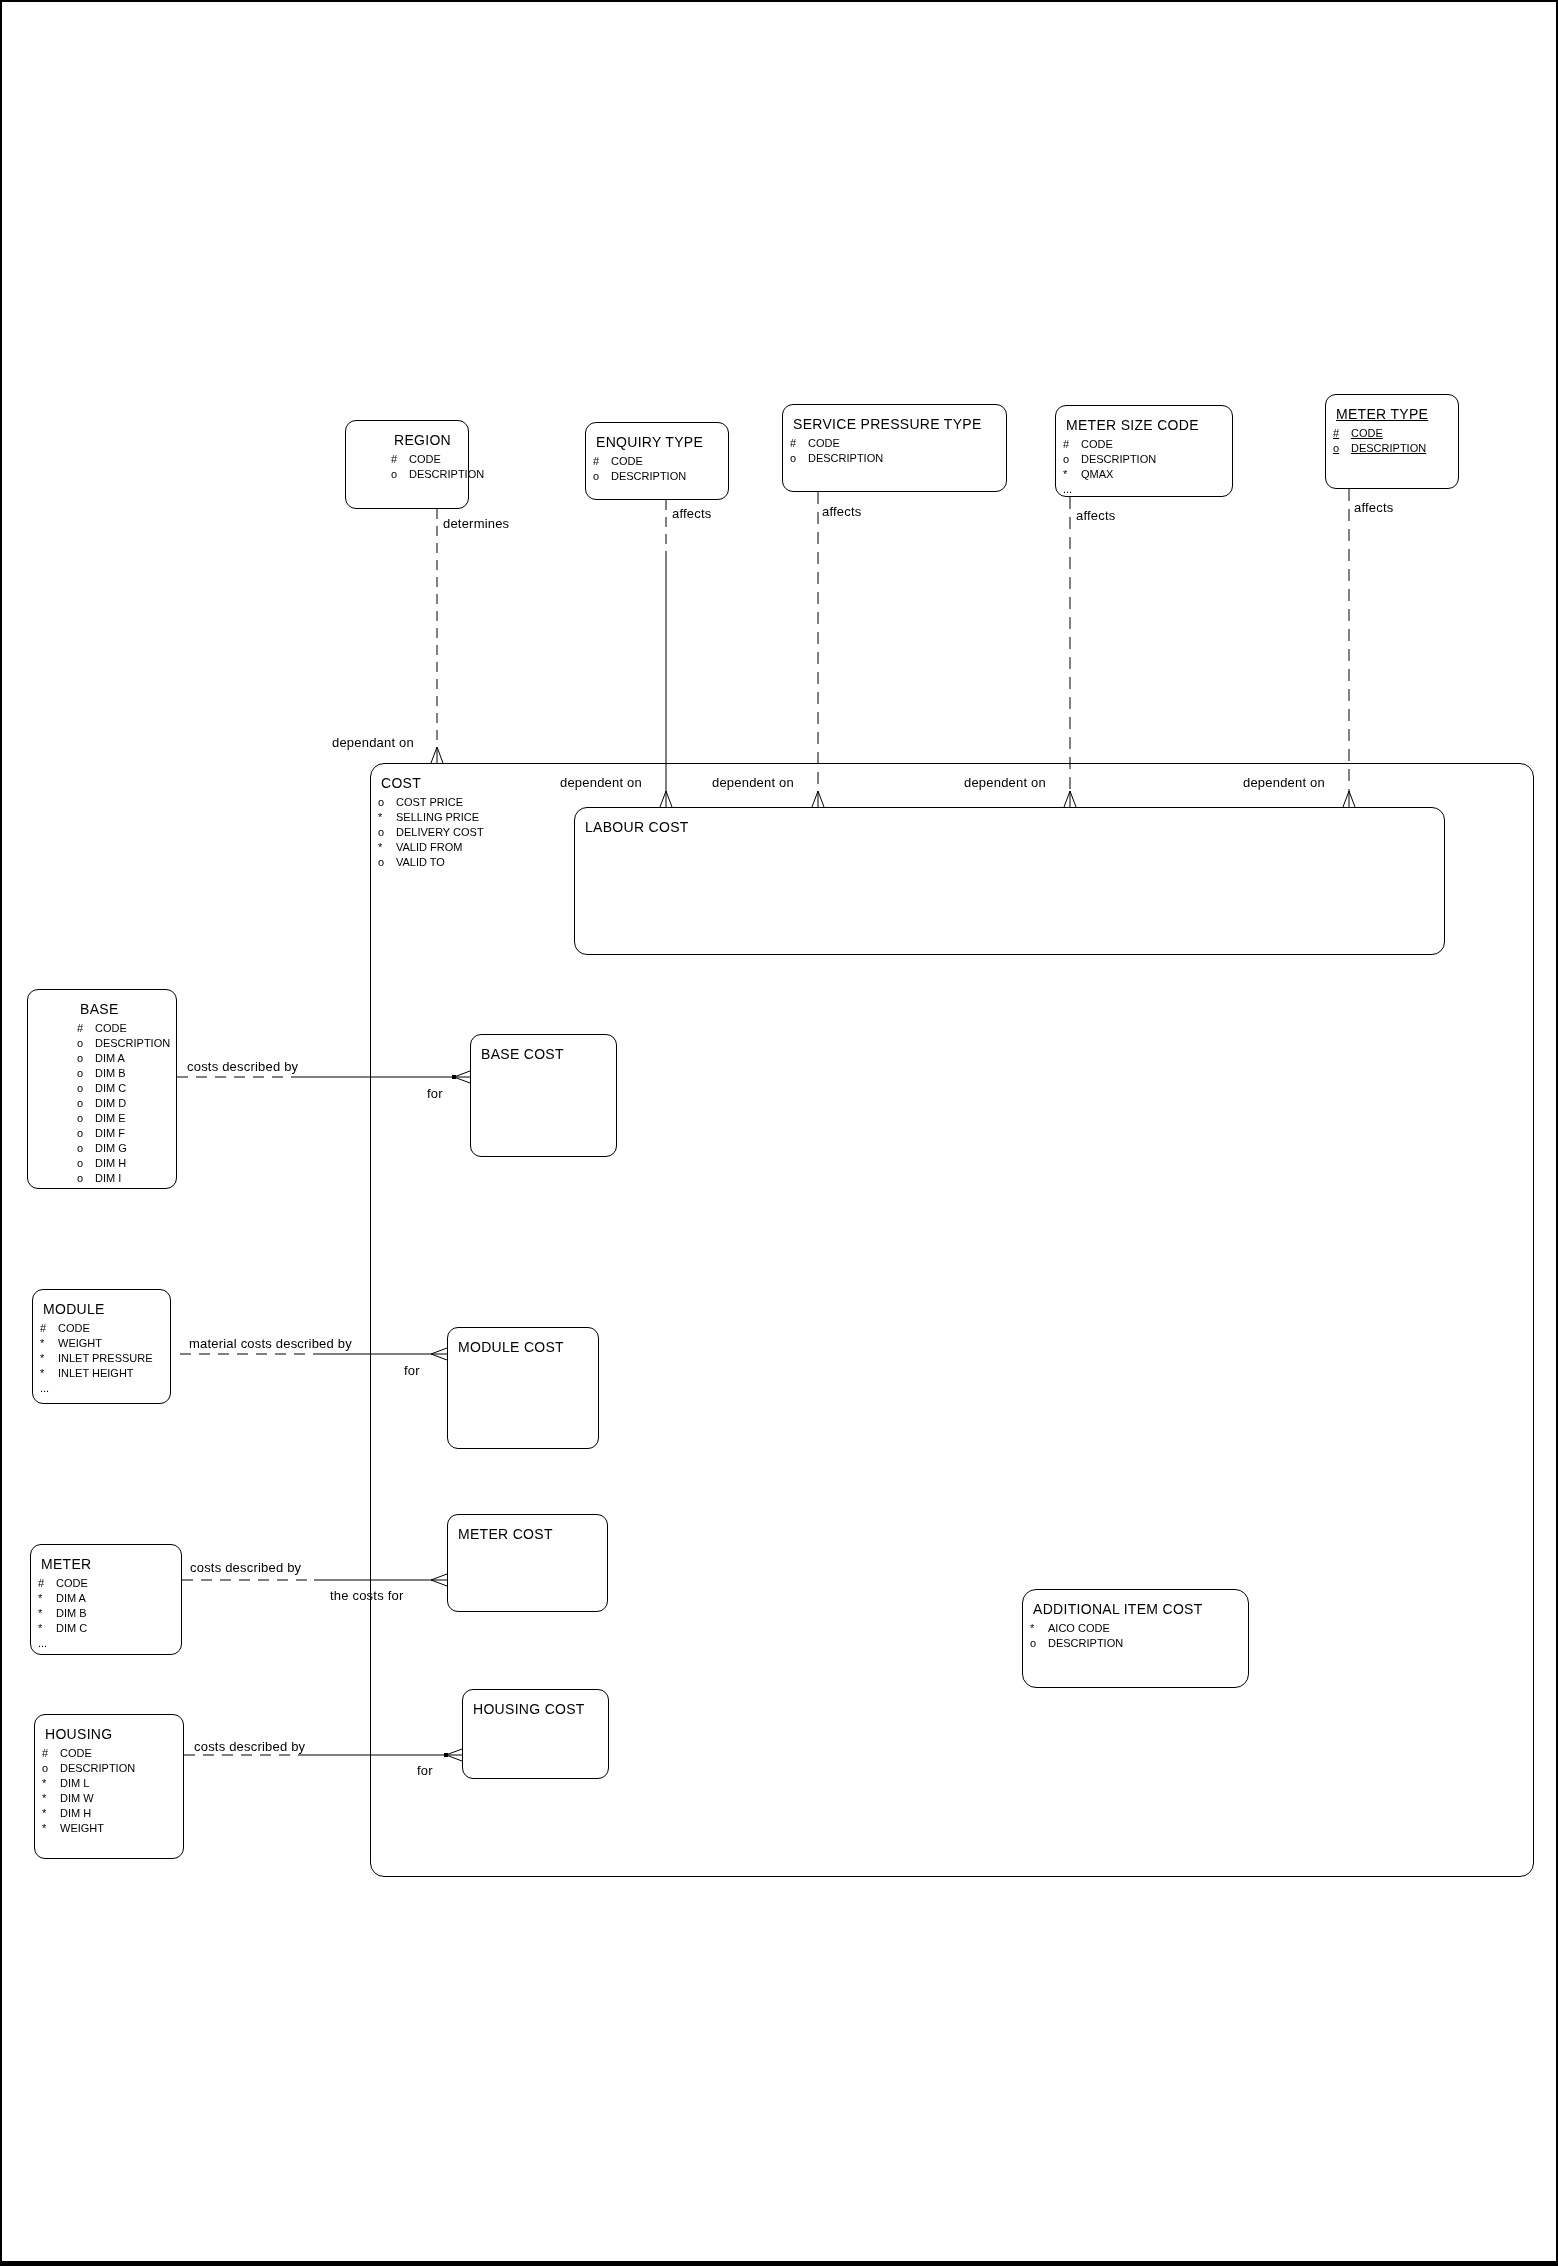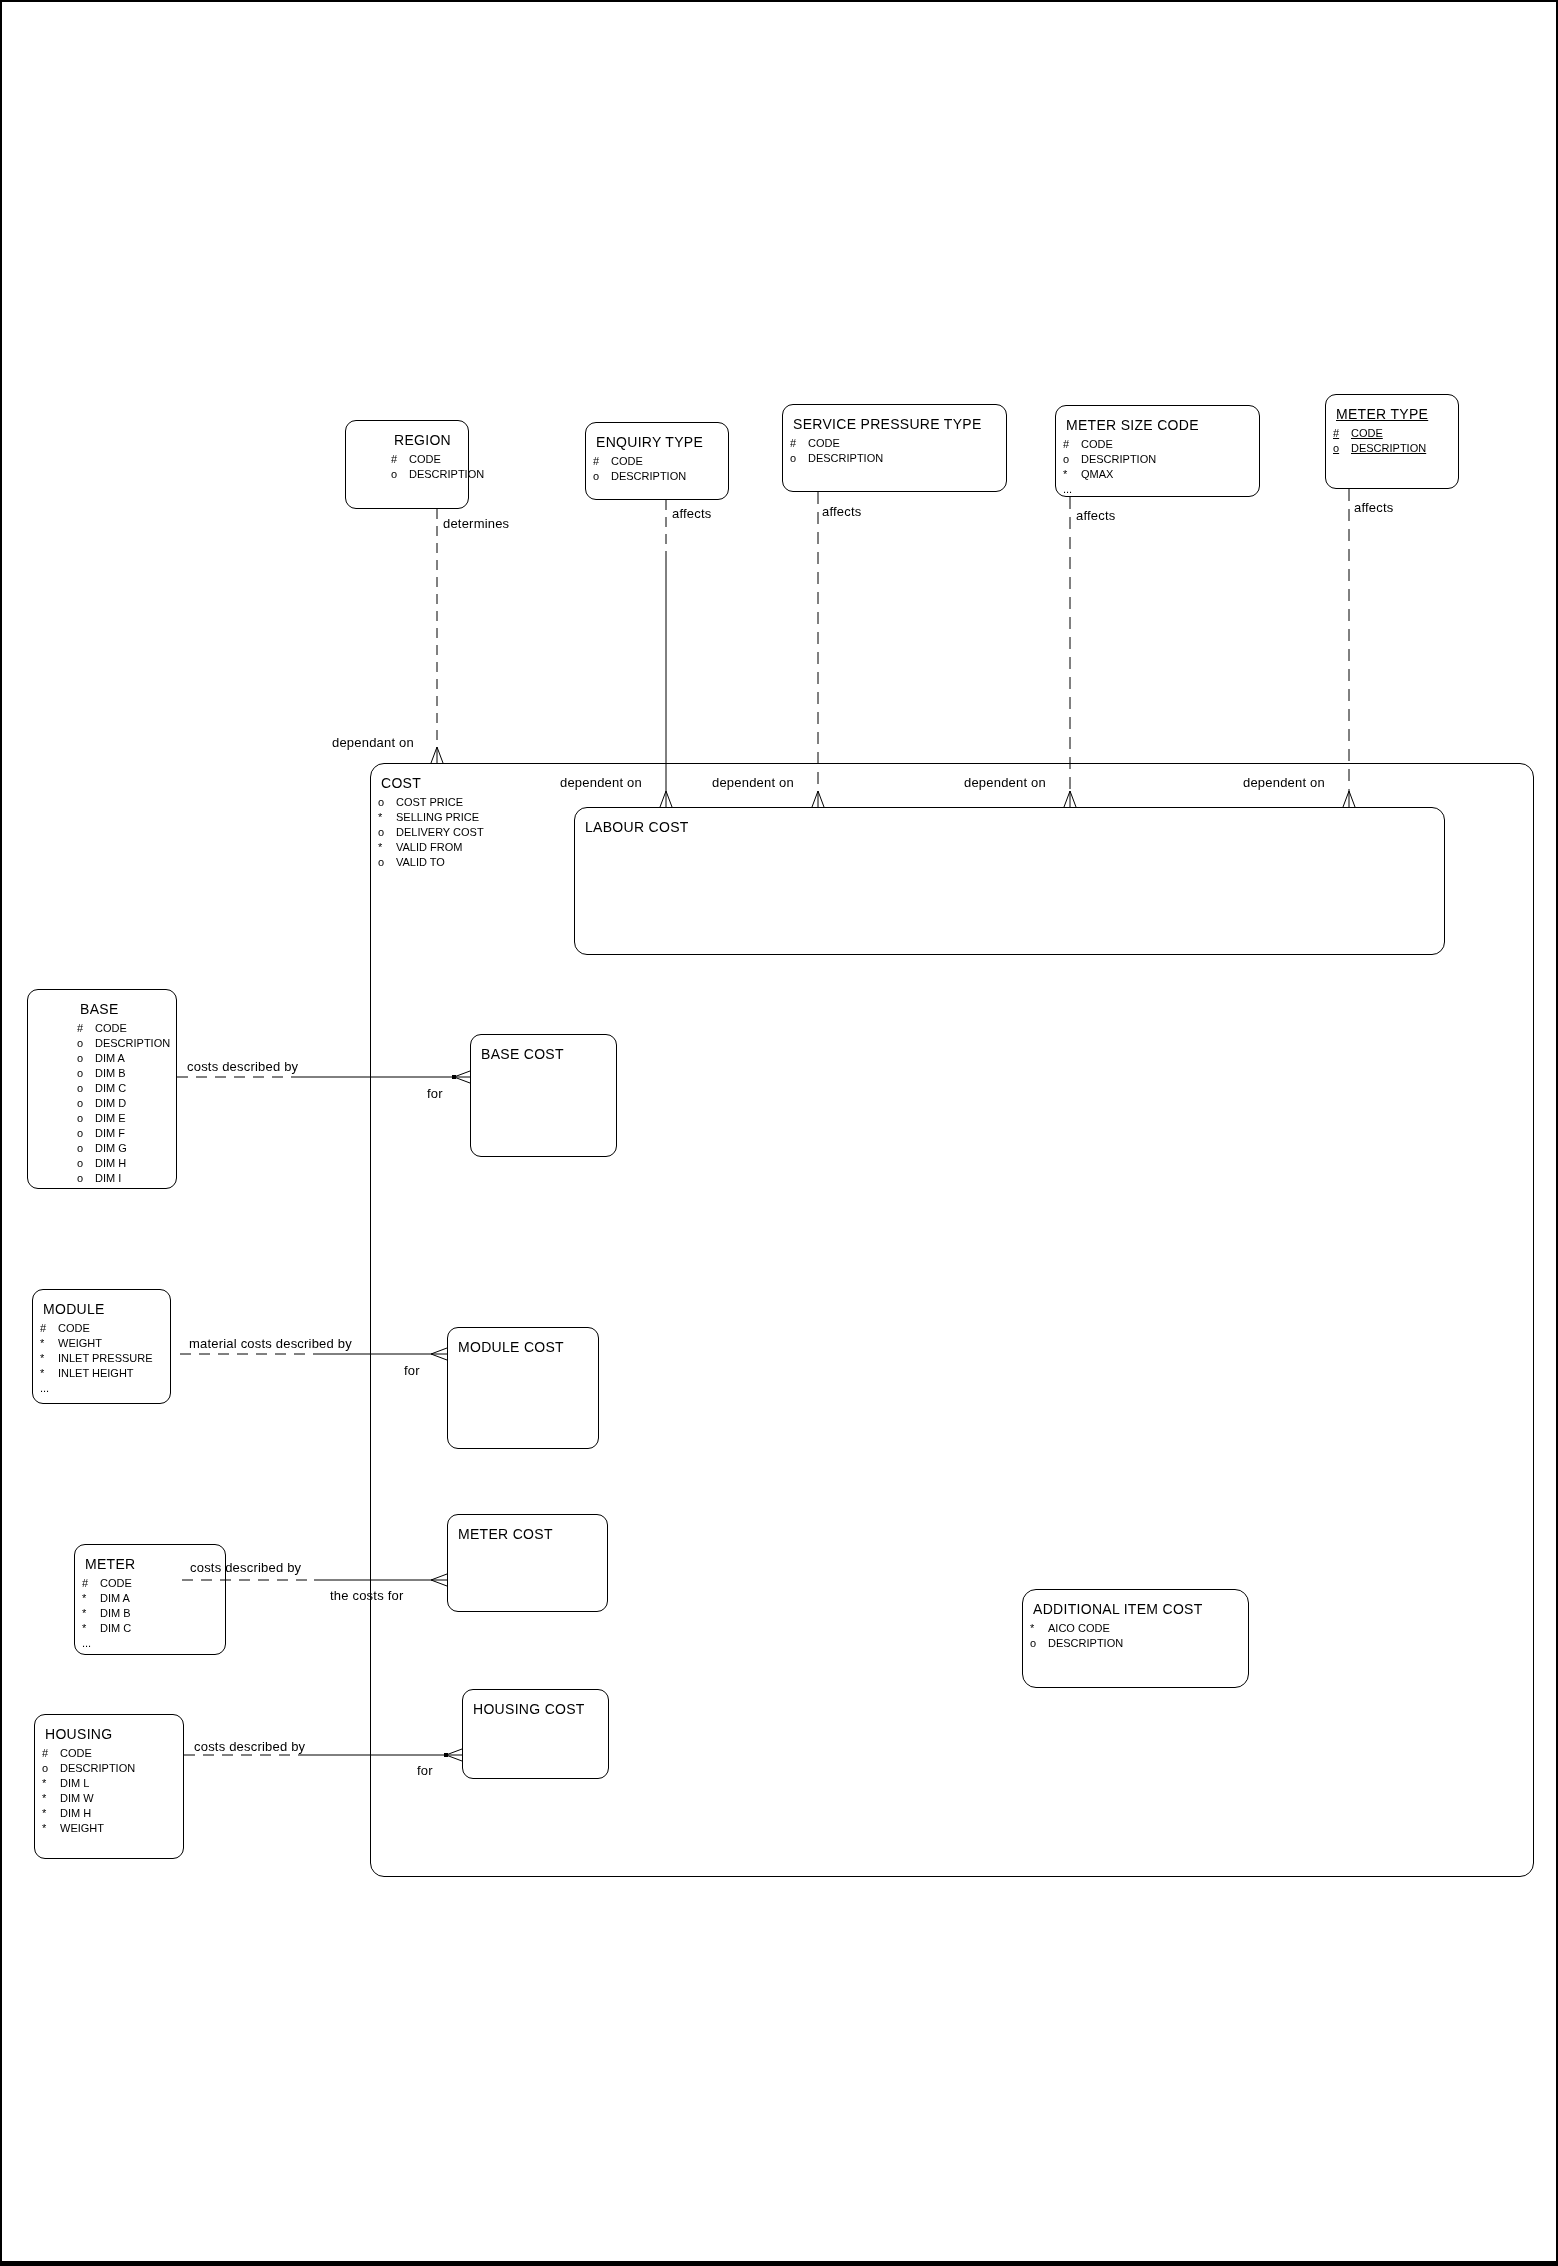"METER SIZE CODE" div.entity { width: 205px -> 178px }
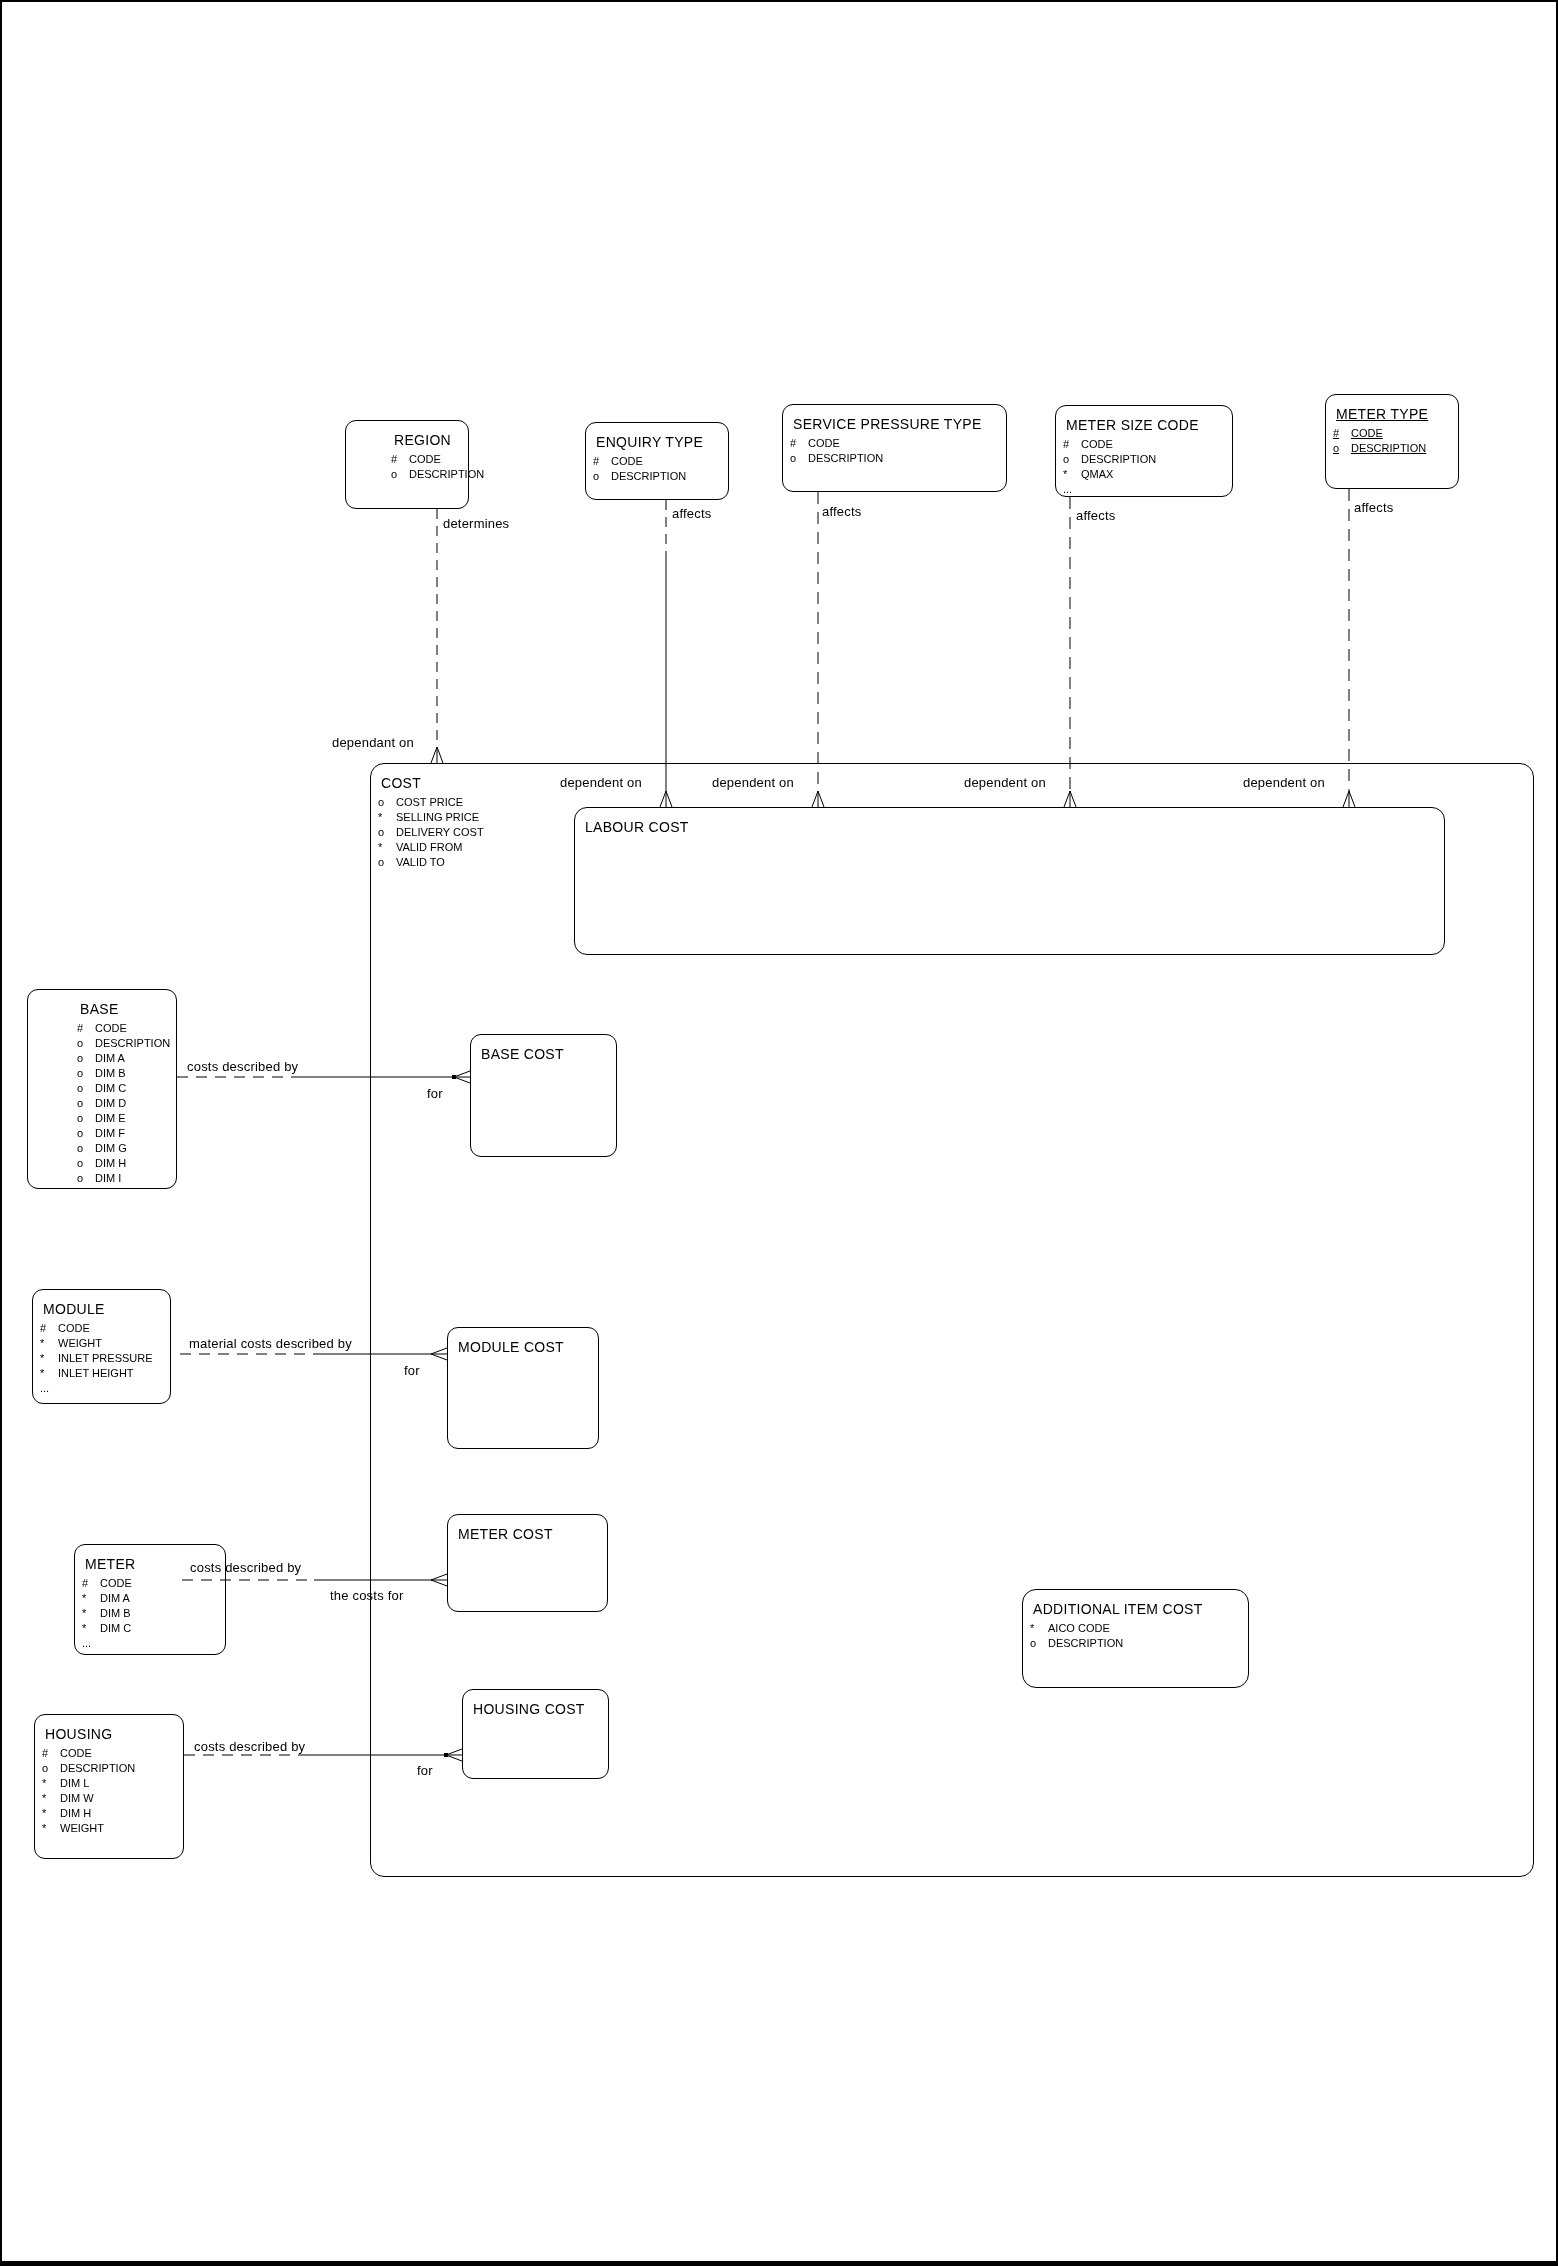"METER" div.entity { margin-left: 44px -> none }
